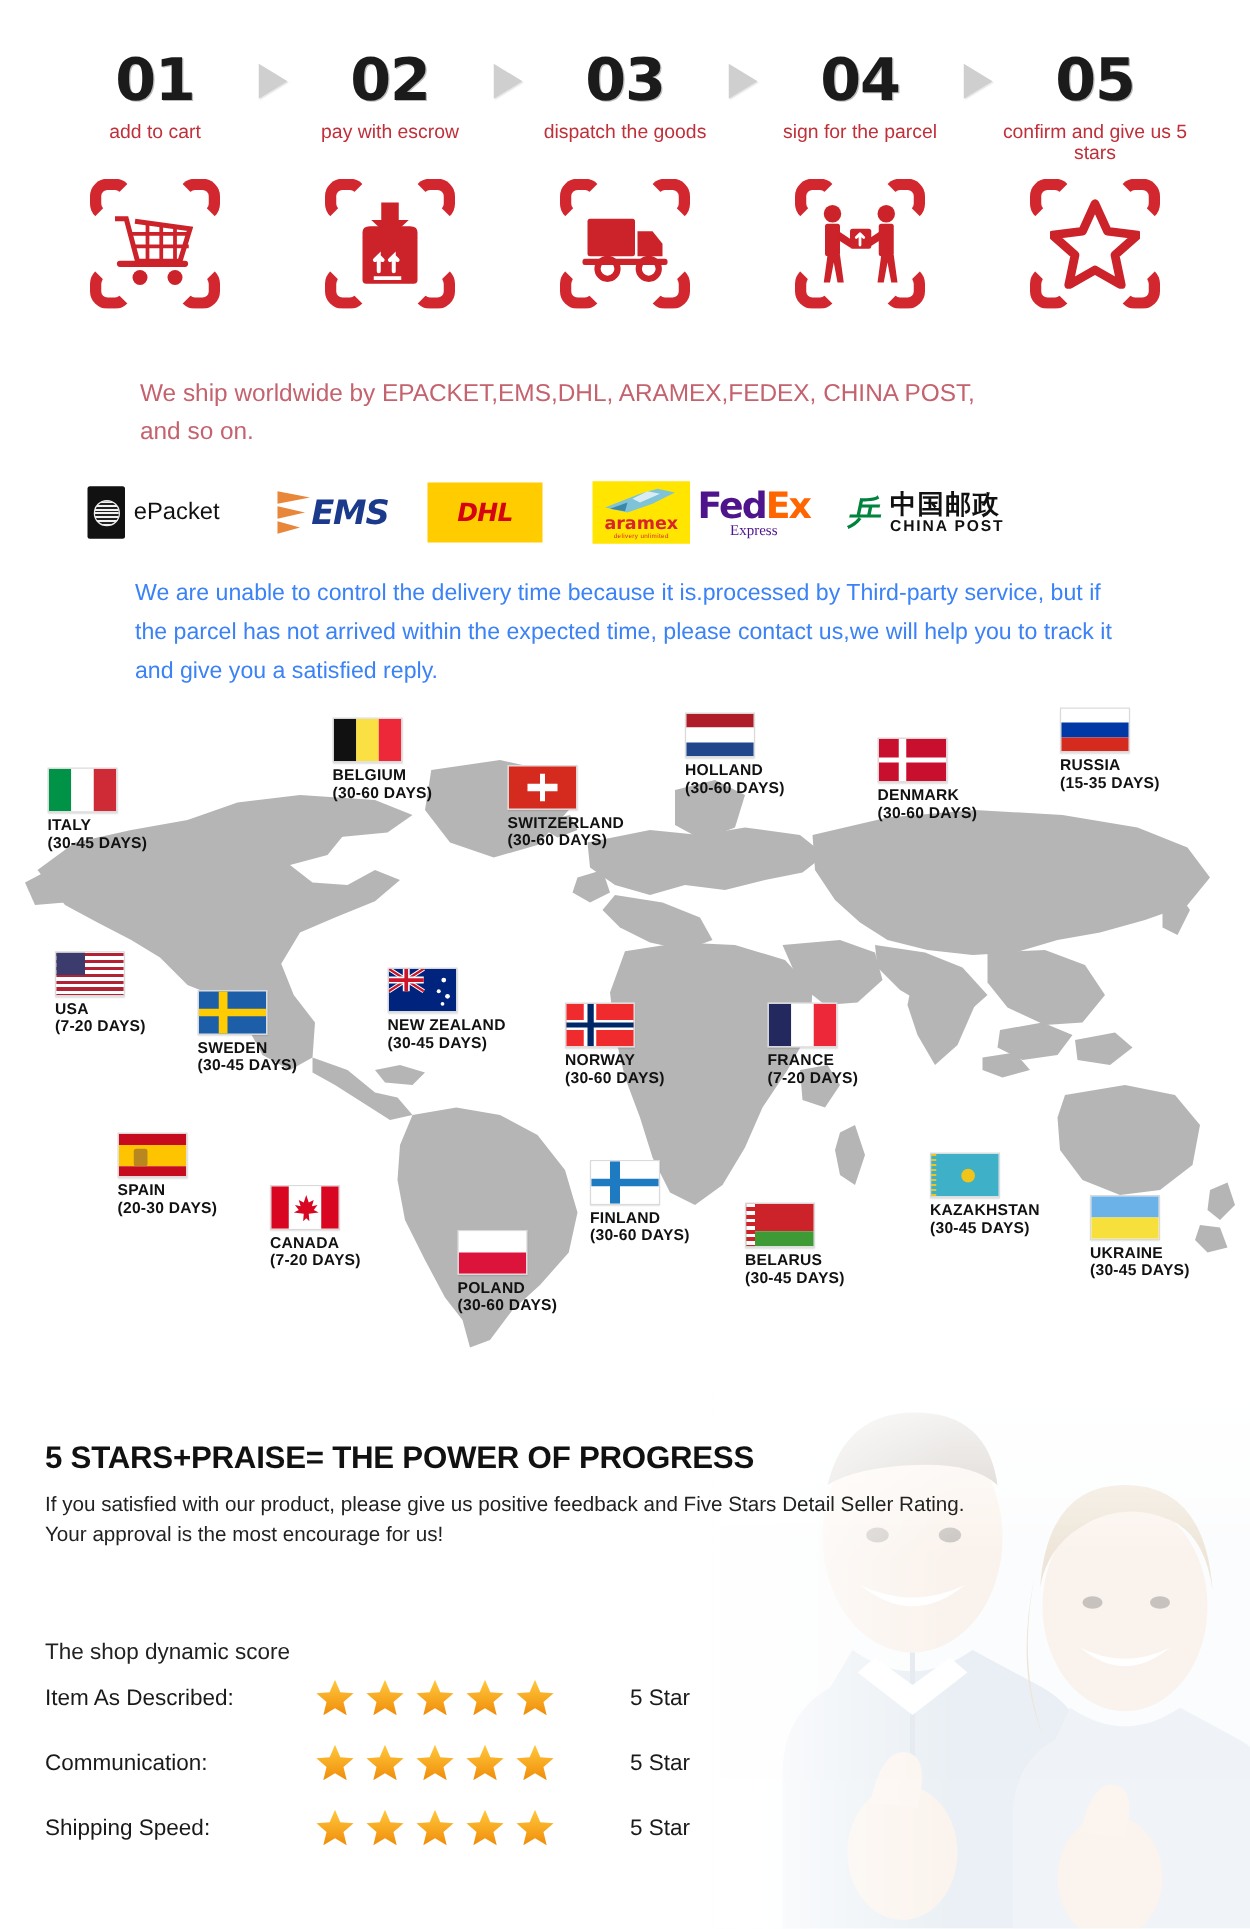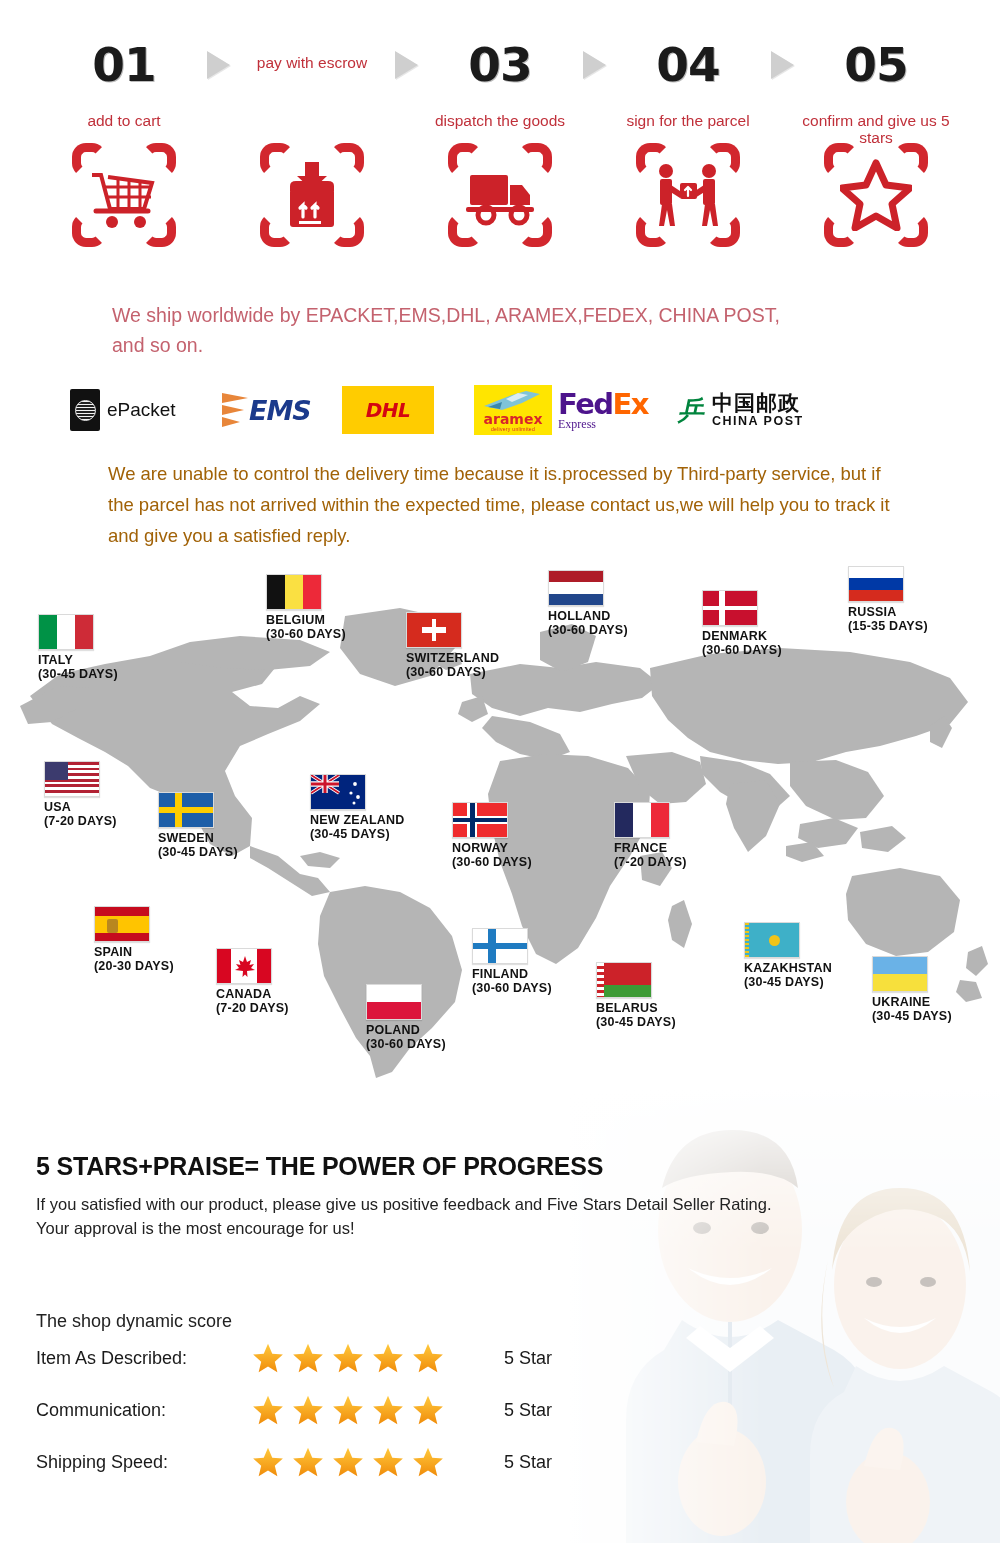"02" div.step-num { html: none -> <div>02</div> }
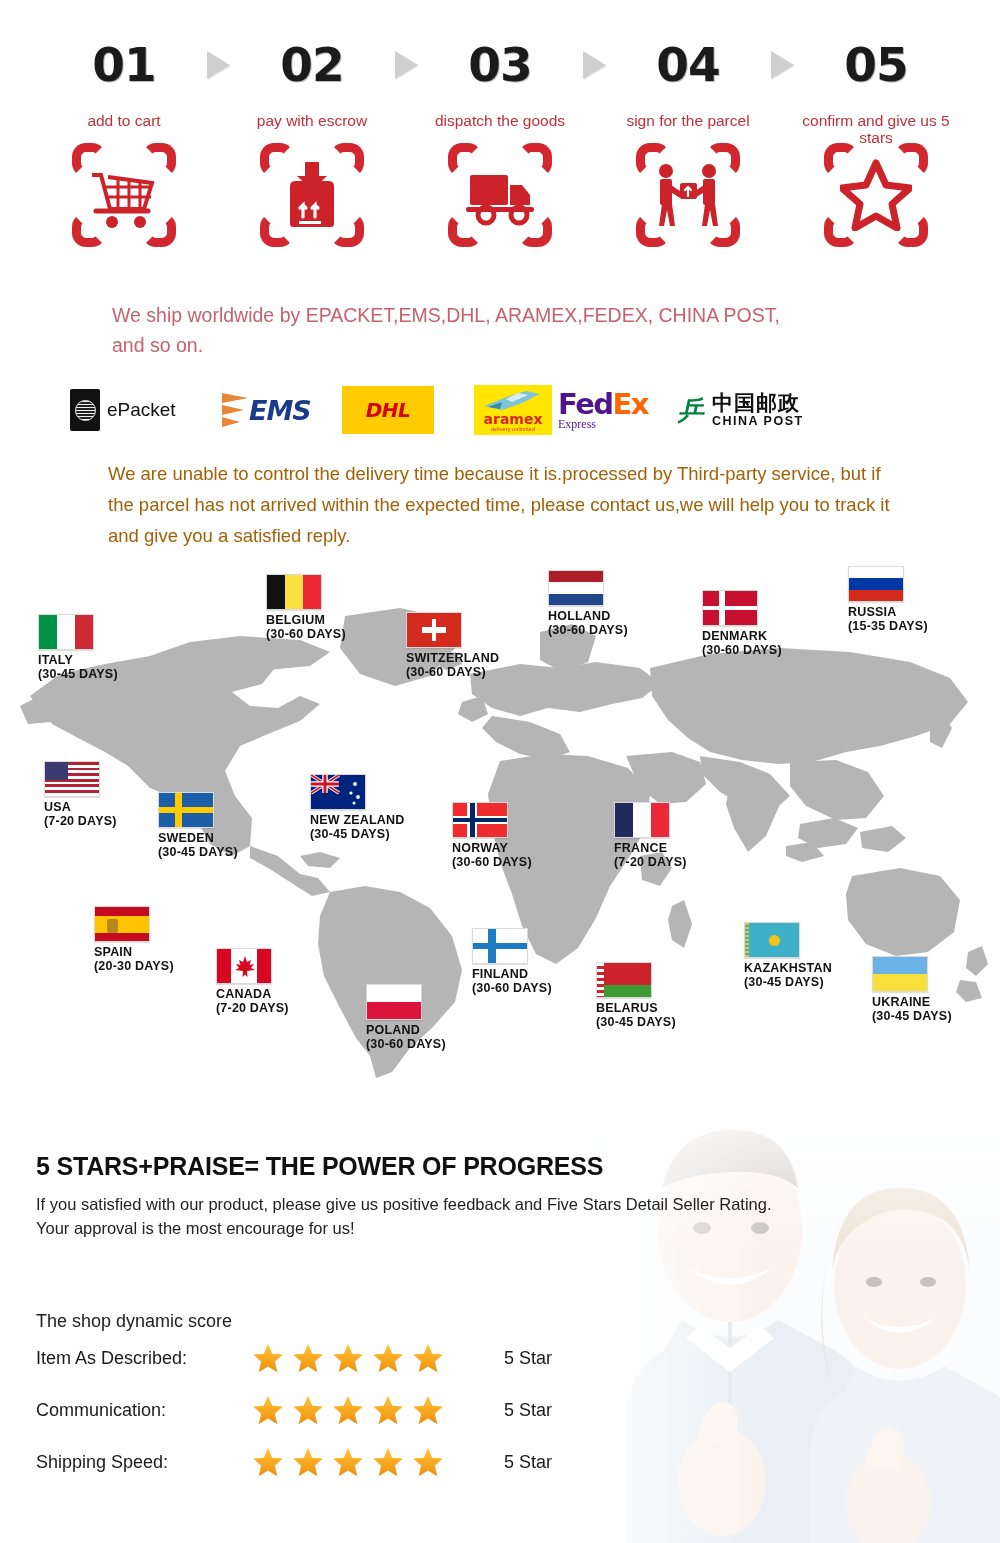"add to cart" .step-label { margin-top: 18px -> 3px }
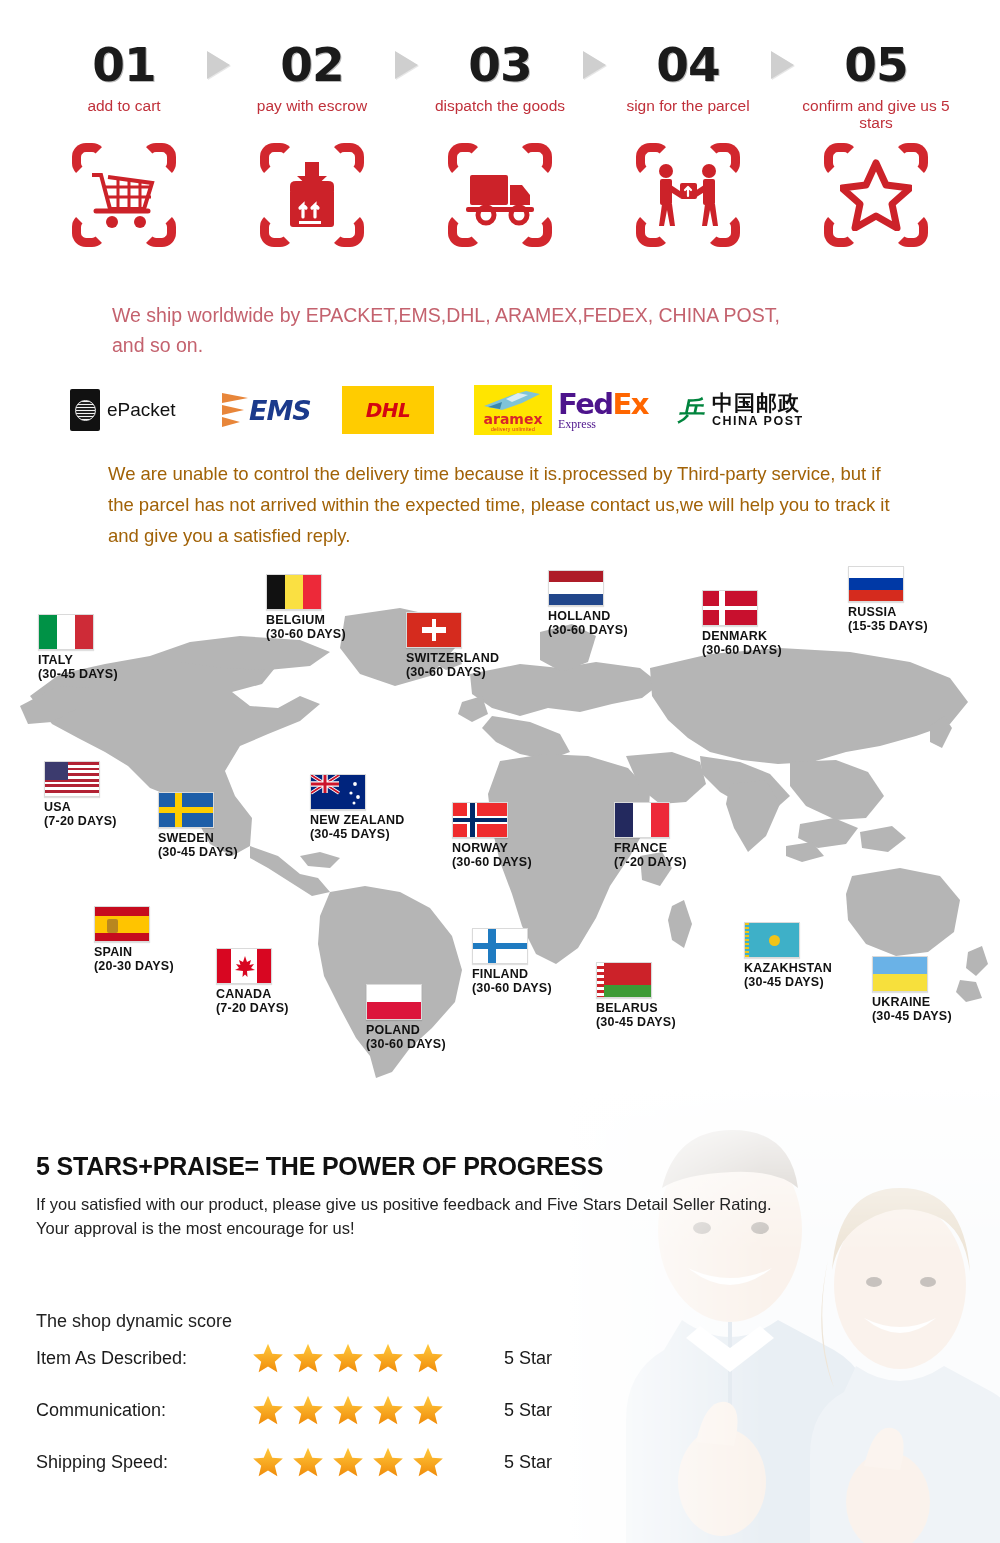"Express" .fedex-sub { text-align: left -> center }
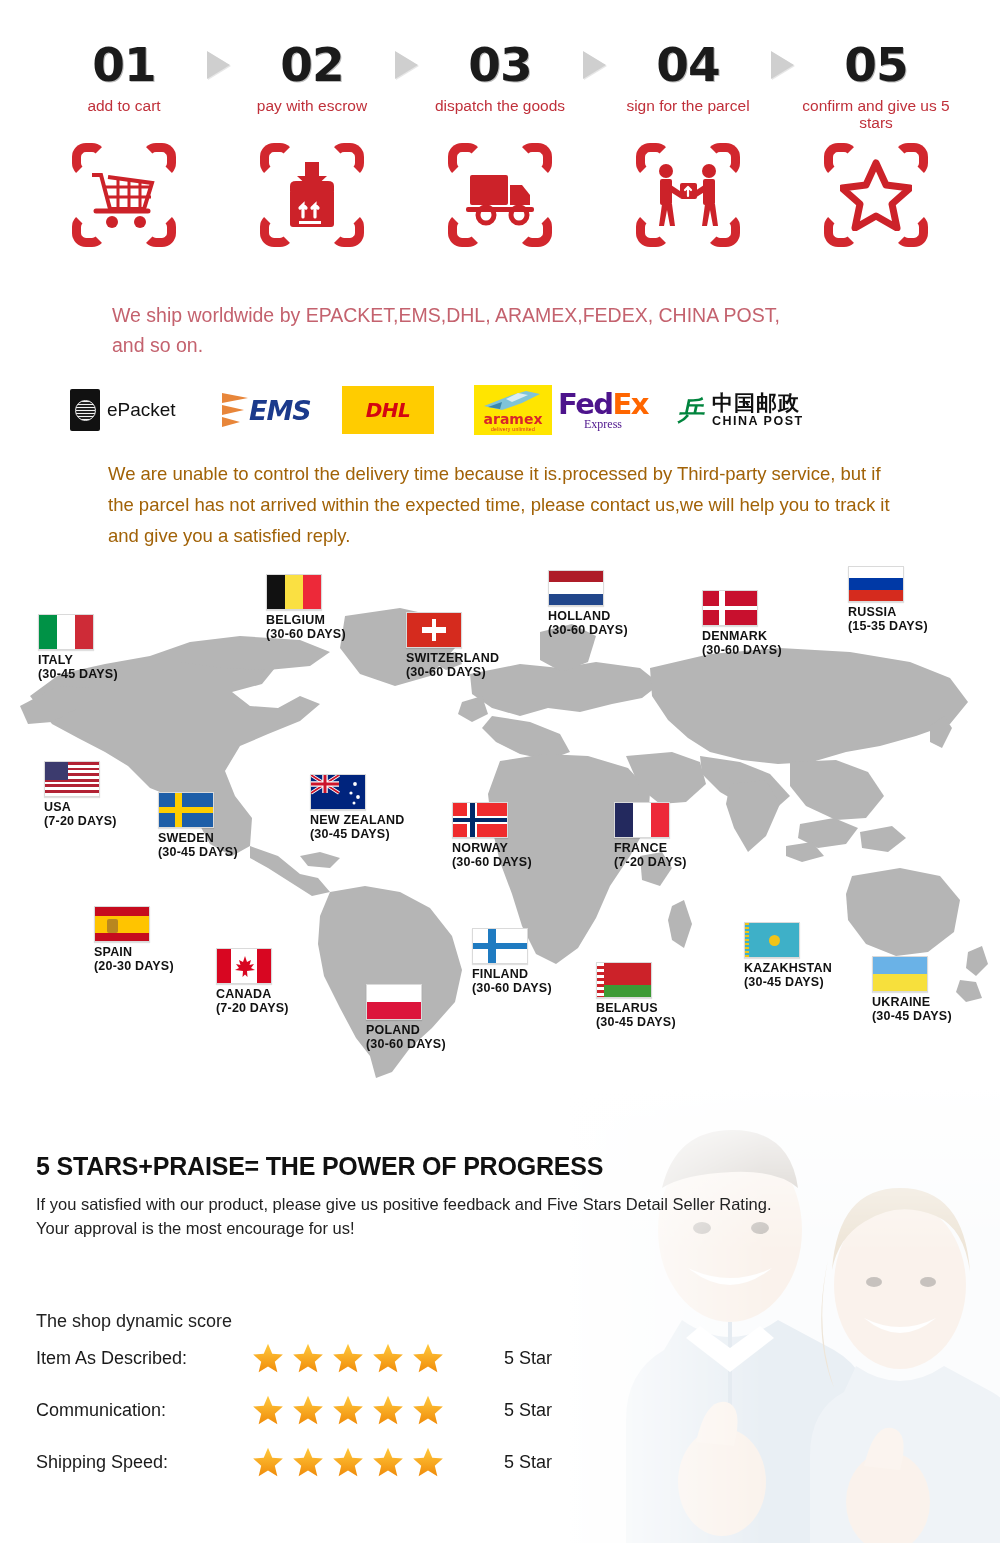"We are unable to control" .delivery-note { color: #a16207 -> #3b82f6 }
